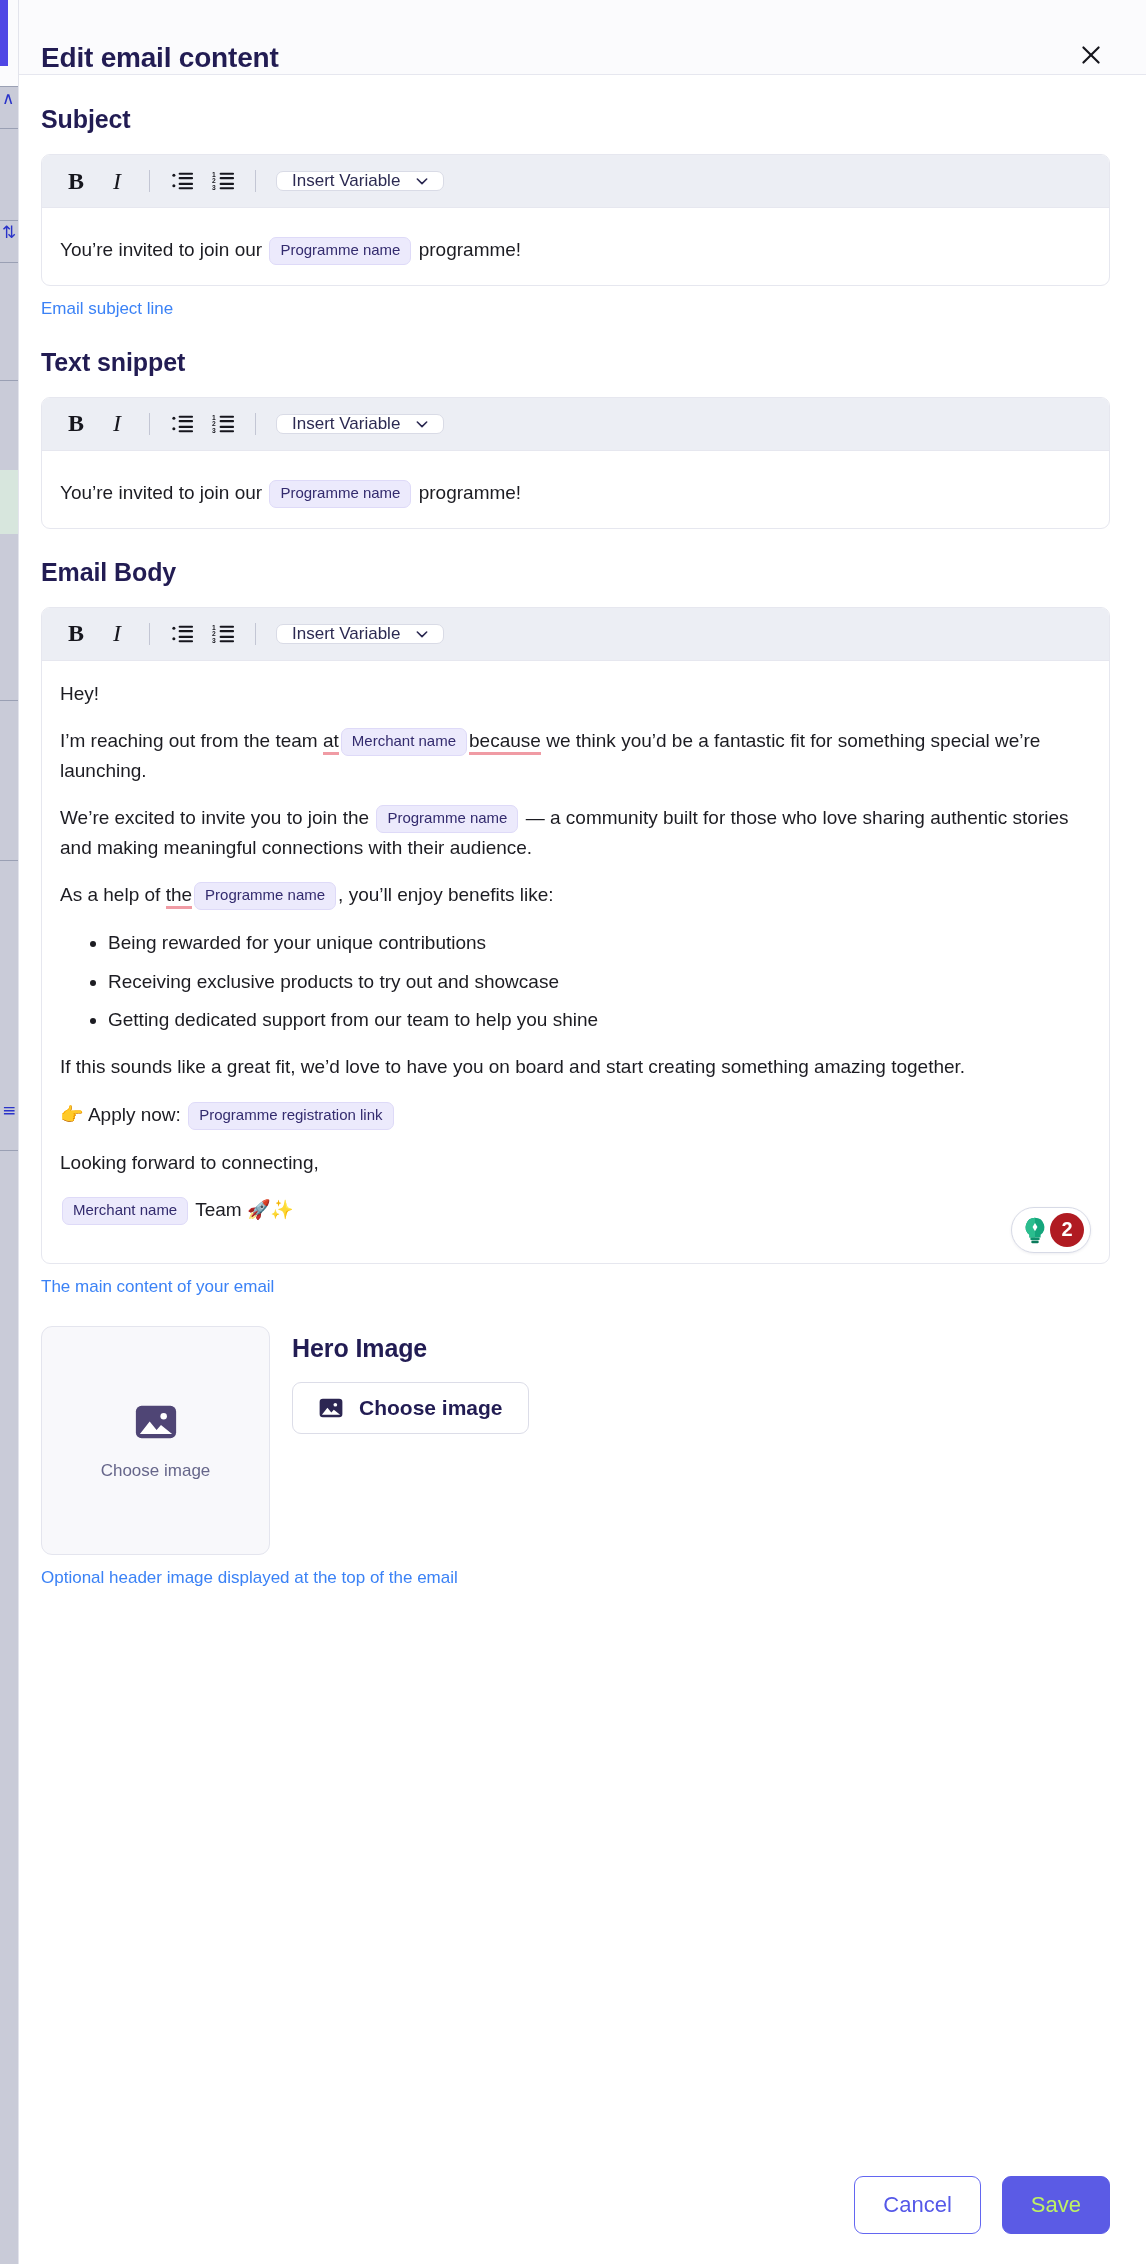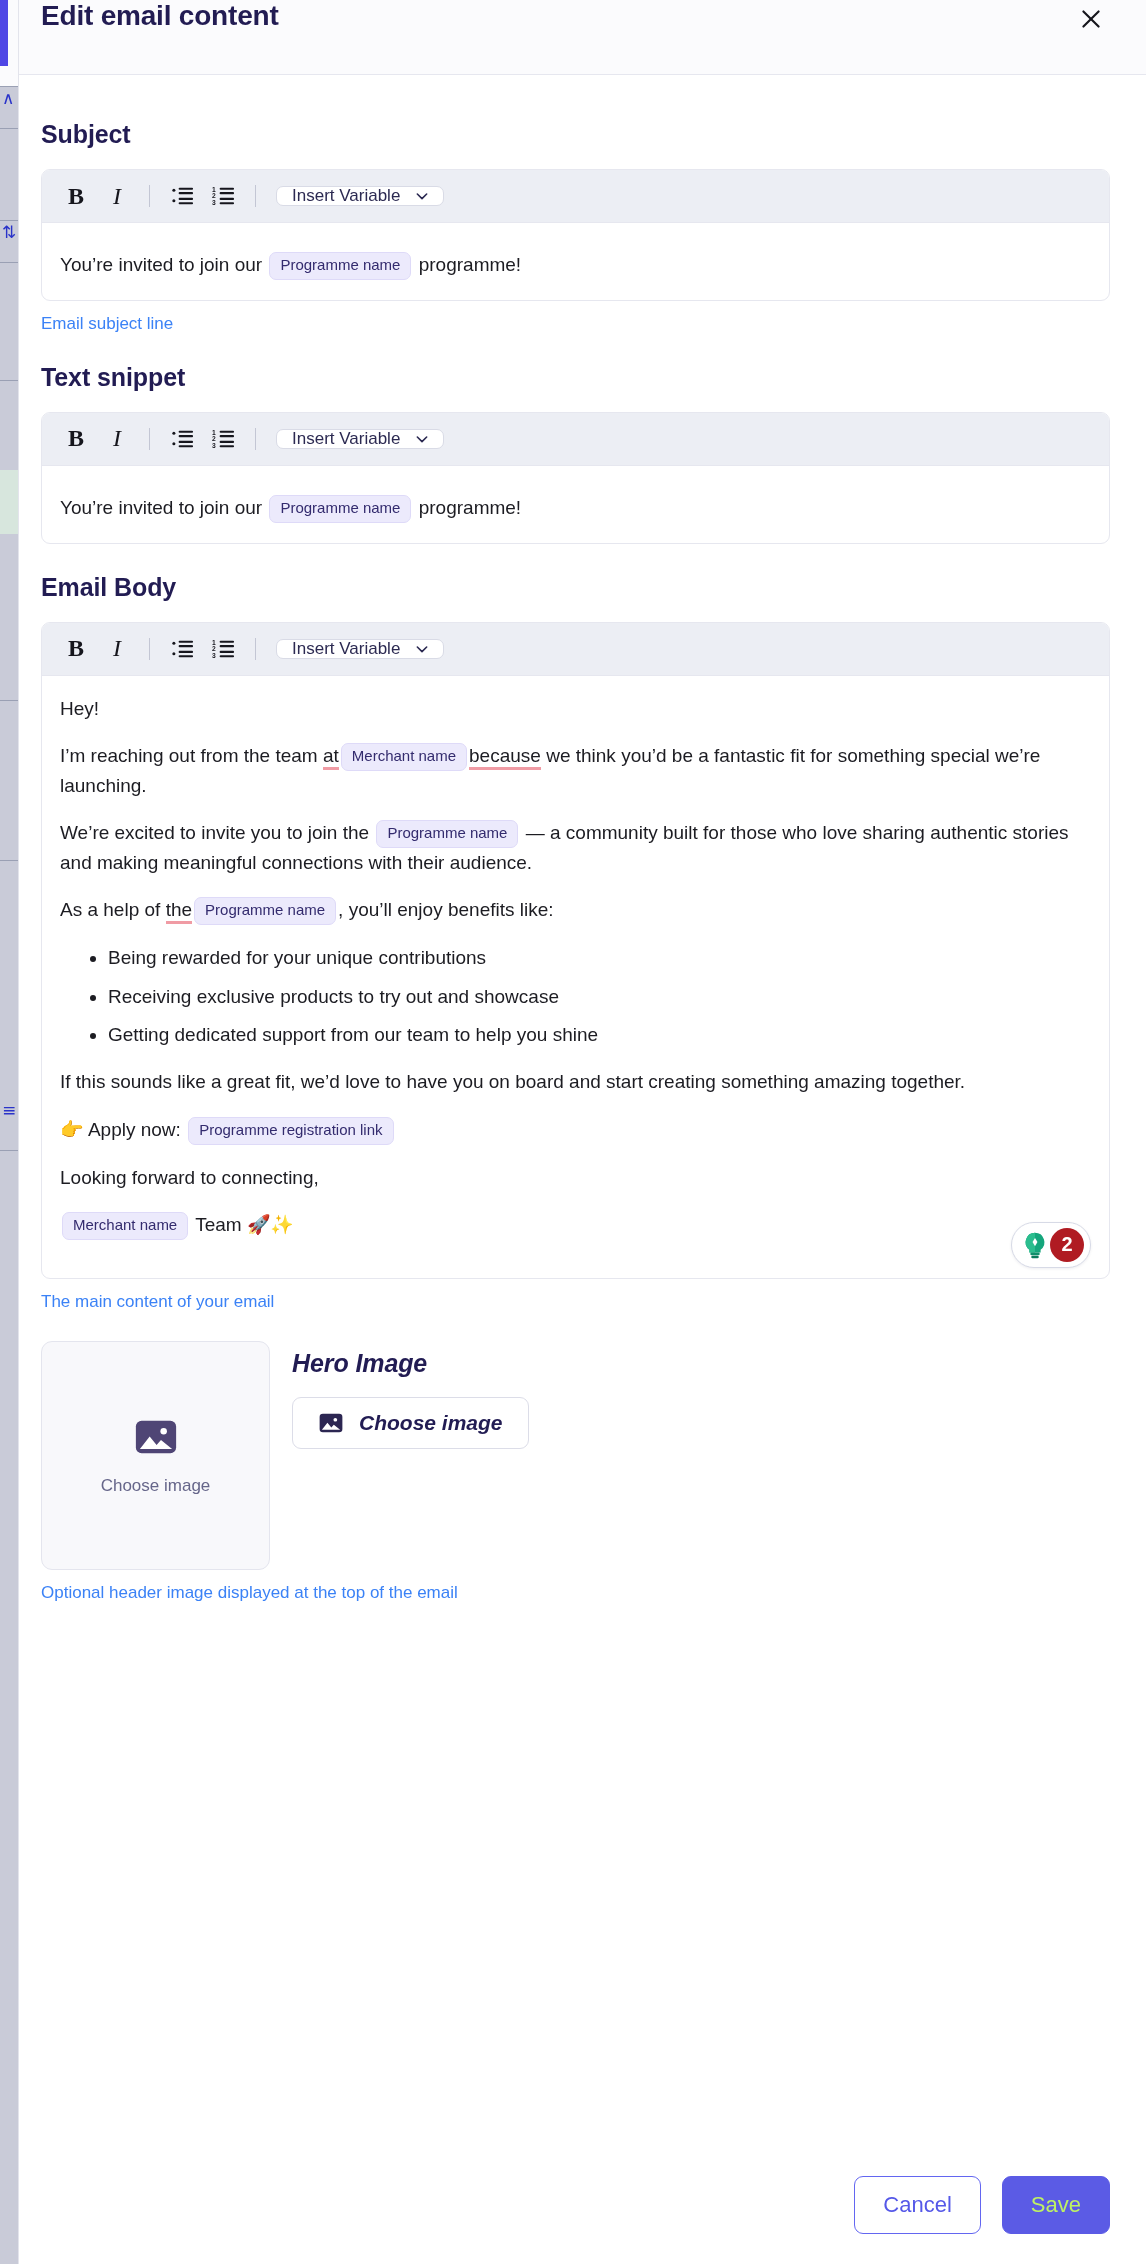"Edit email content" .modal-header { align-items: flex-start -> flex-end }
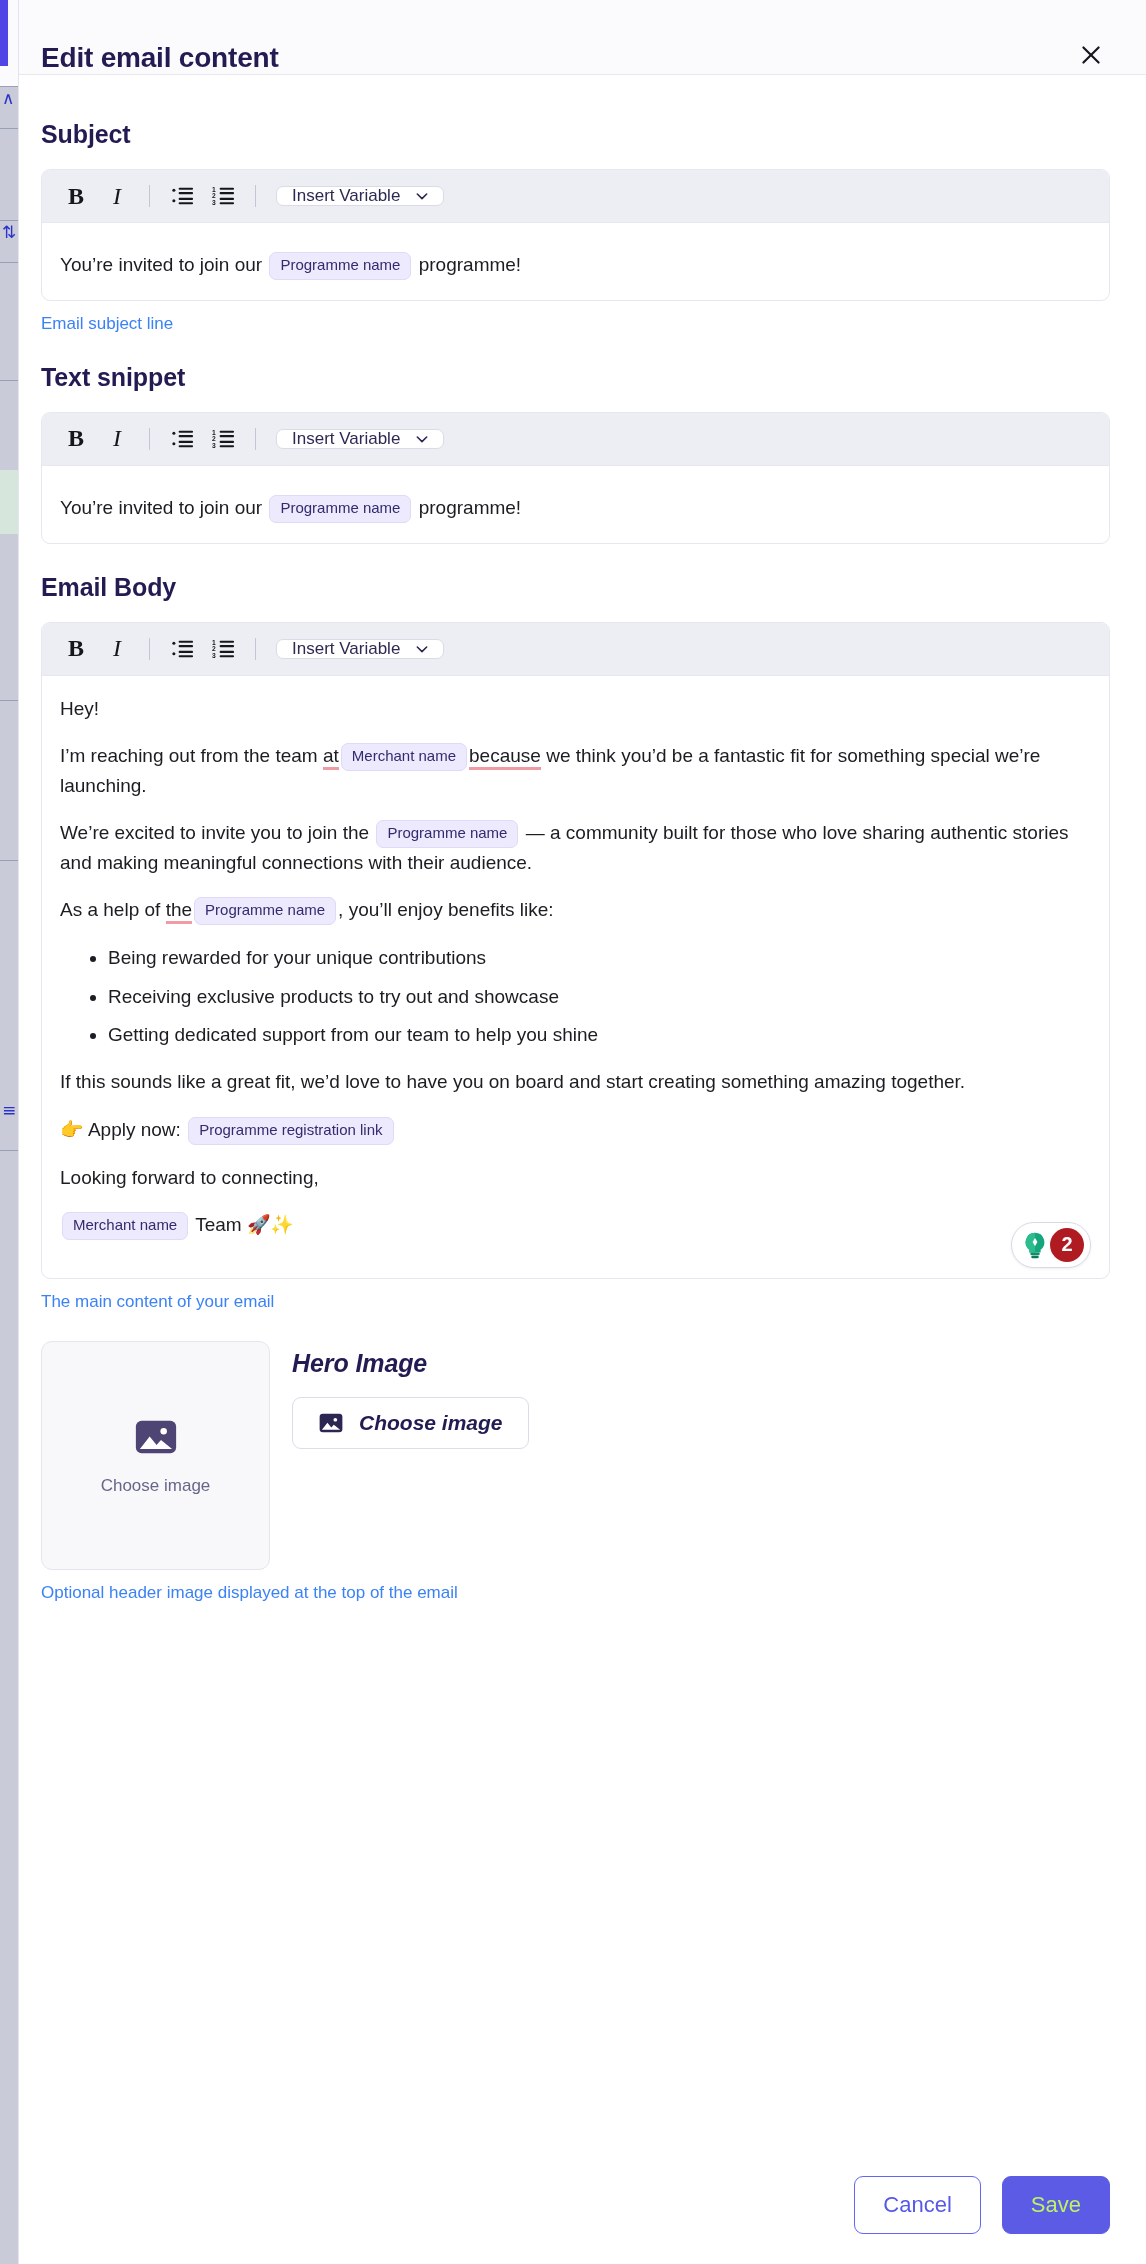"Subject" .field-label { margin-top: 15px -> none }
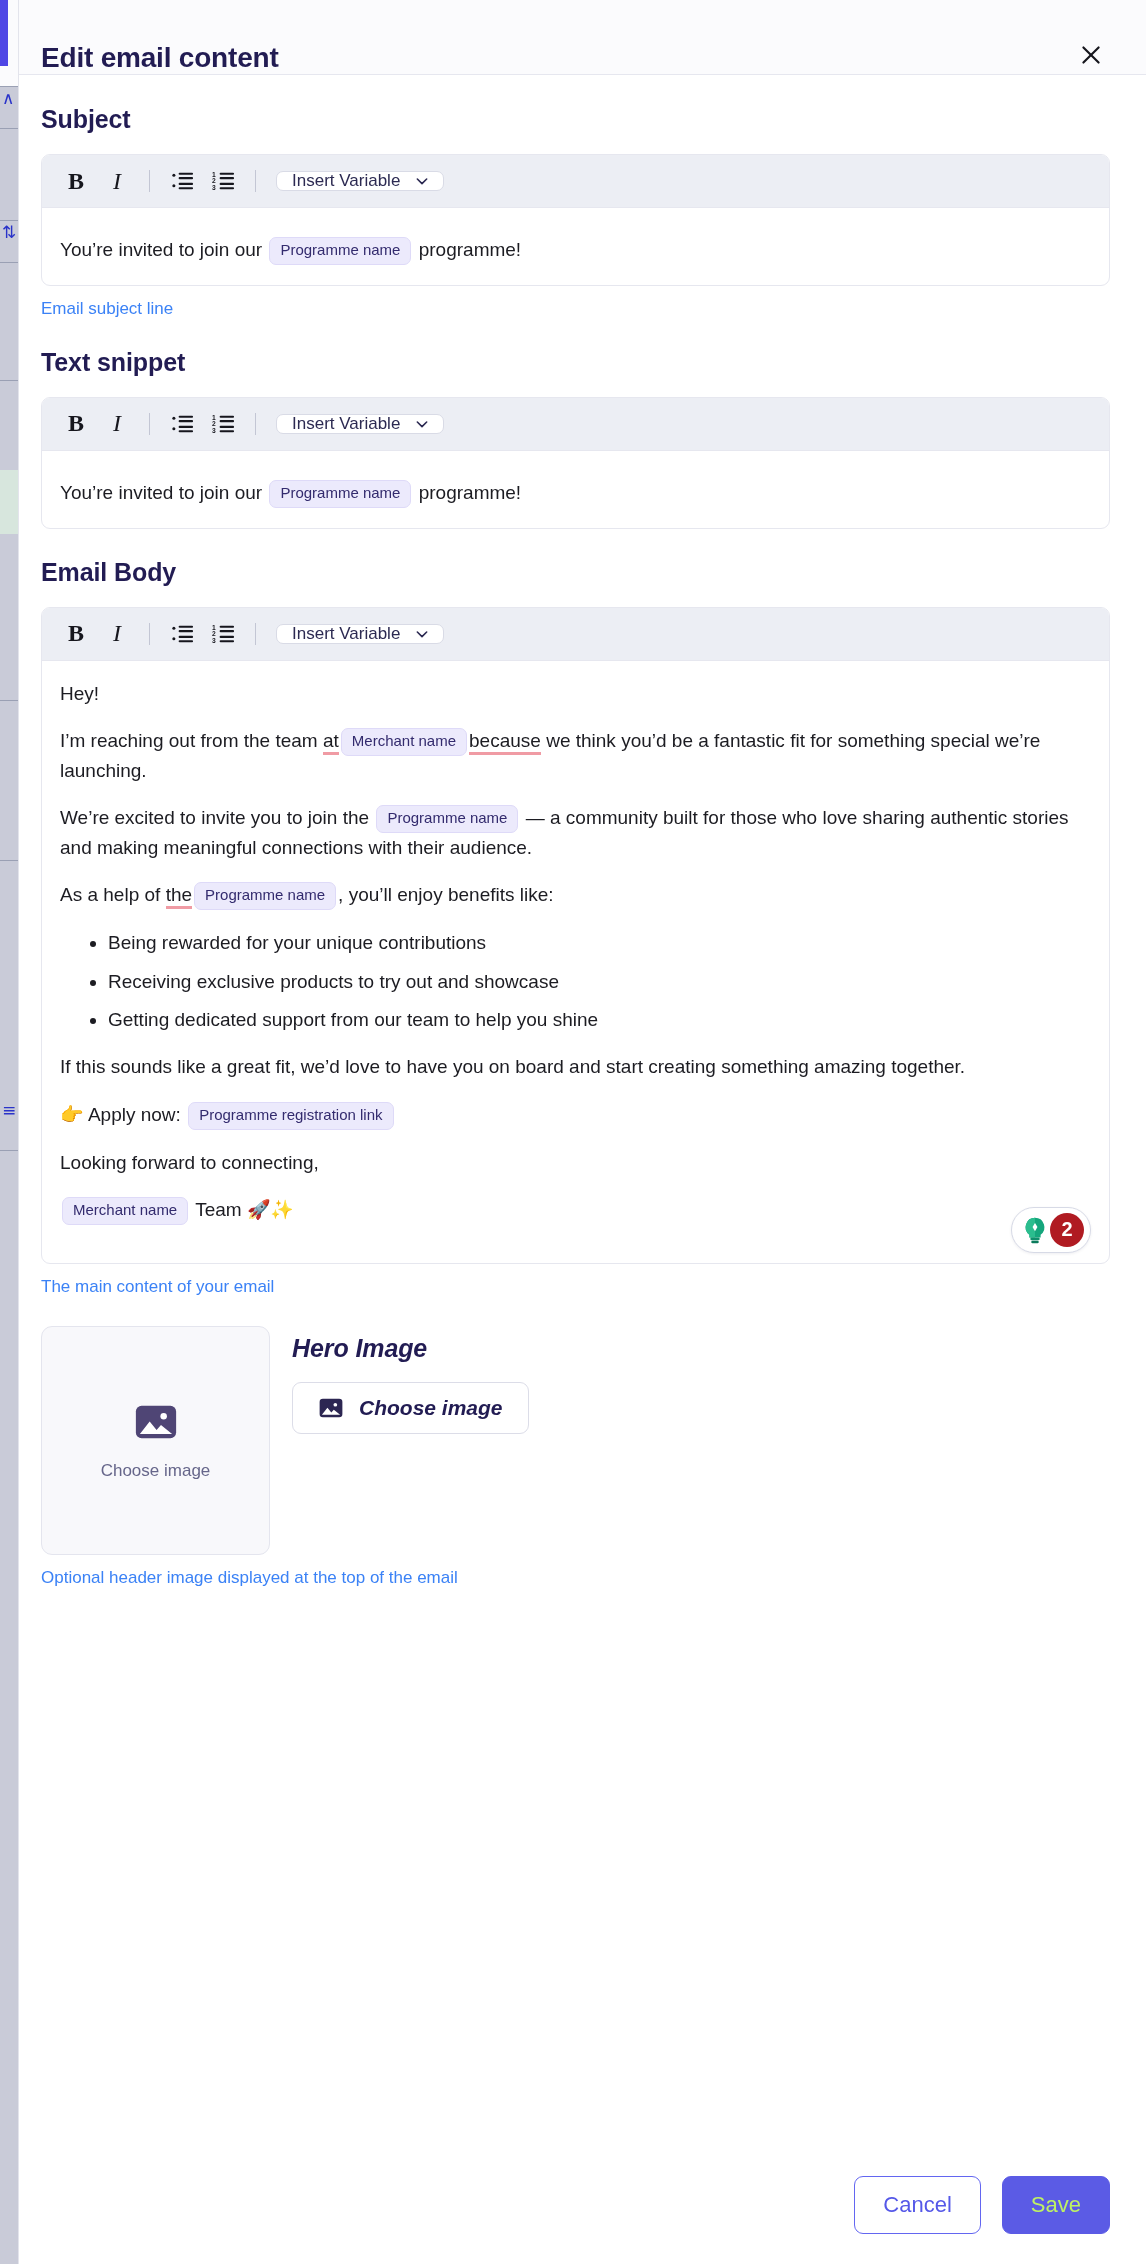"Hero Image" .hero-right { font-style: italic -> none }
